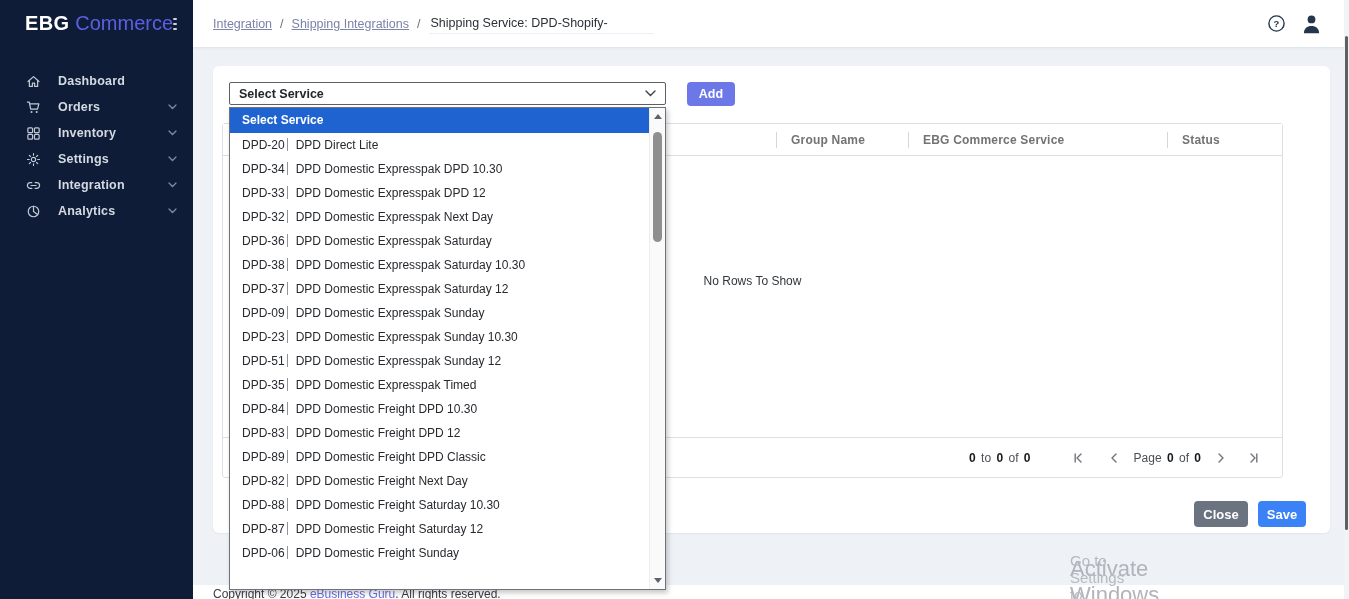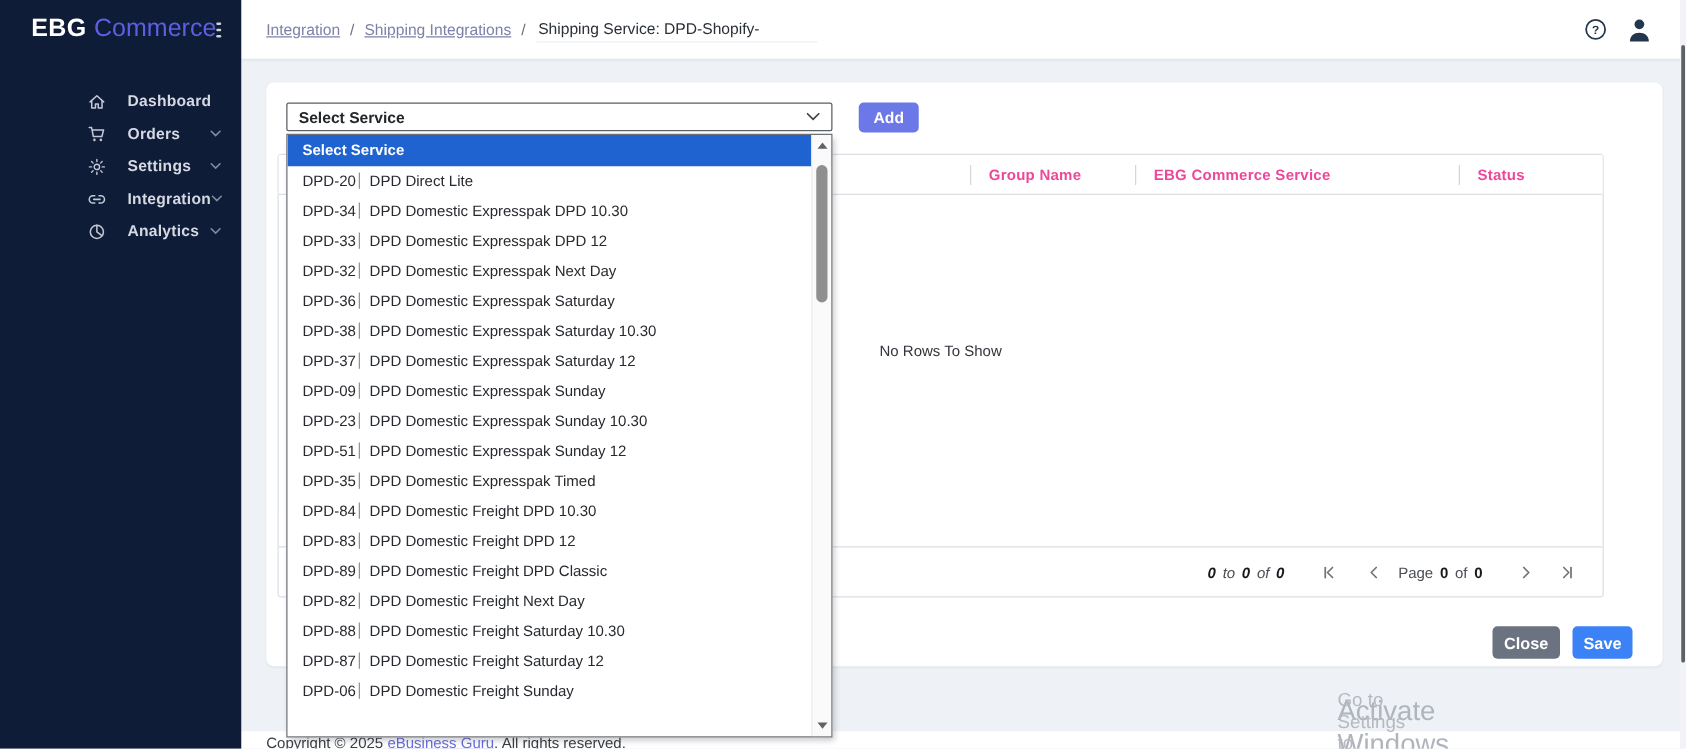"Dashboard" .nav { padding-left: 44px -> none }
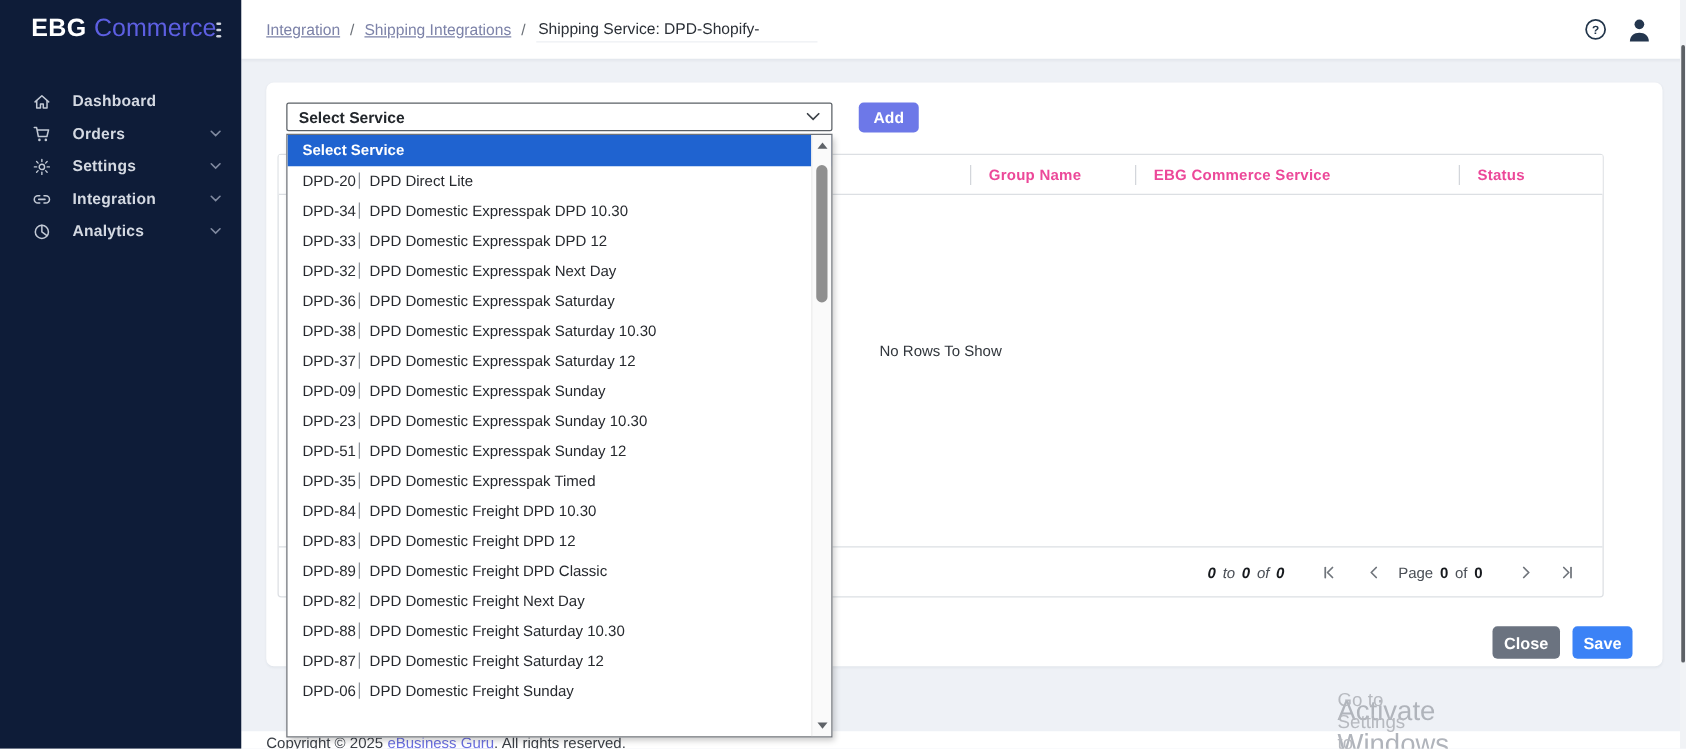"Inventory" div.nav-item { html: none -> <div> <span> <svg> <rect></rect> <rect></rect> <rect></rect> <rect></rect> </svg> </span> <span>Inventory</span> <span> <svg> <path></path> </svg> </span> </div> }
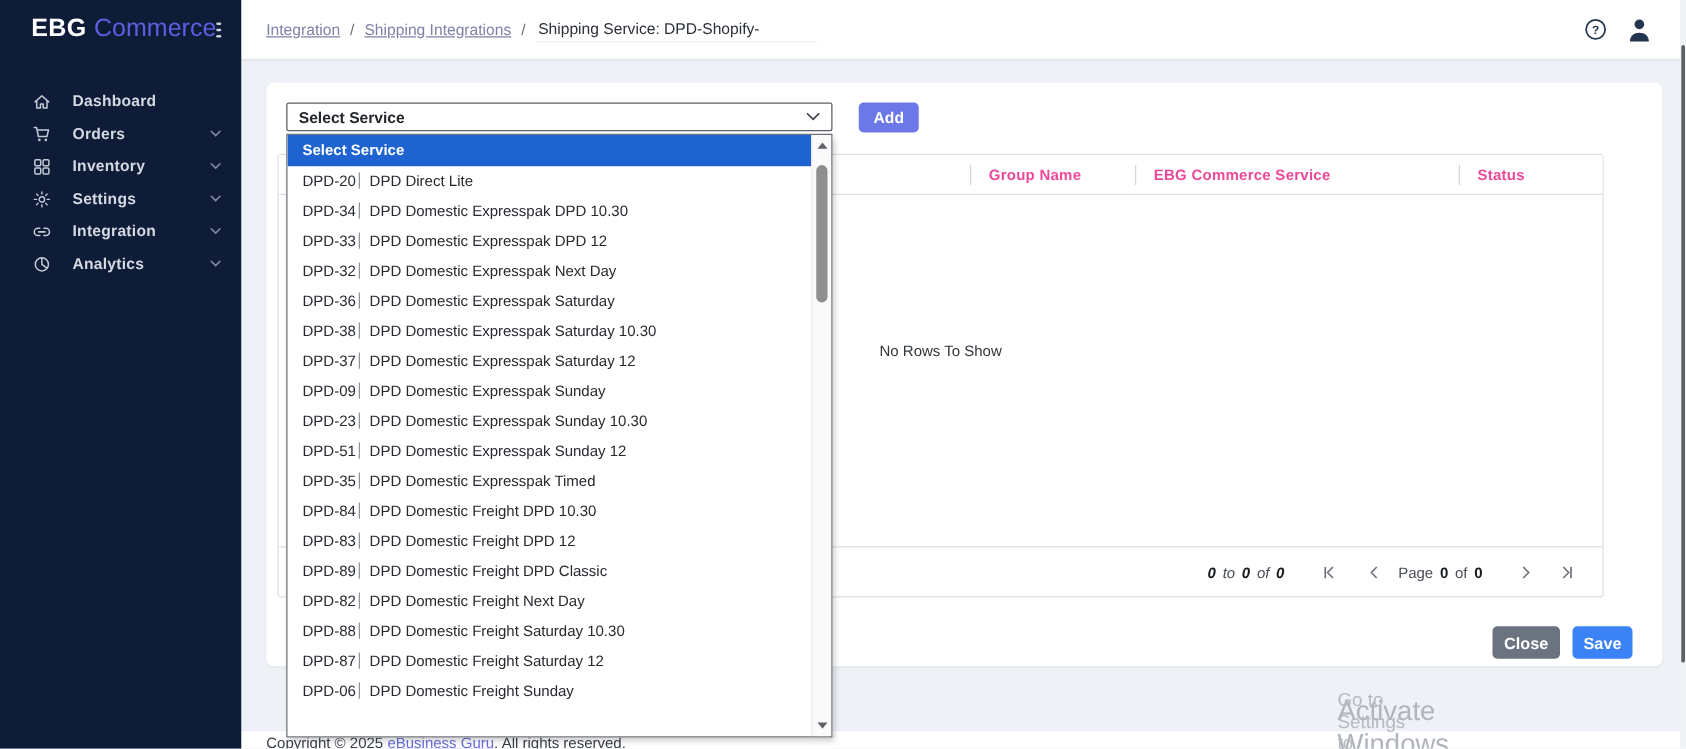"Group Name" .gh-cell { color: #ec4899 -> #737373 }
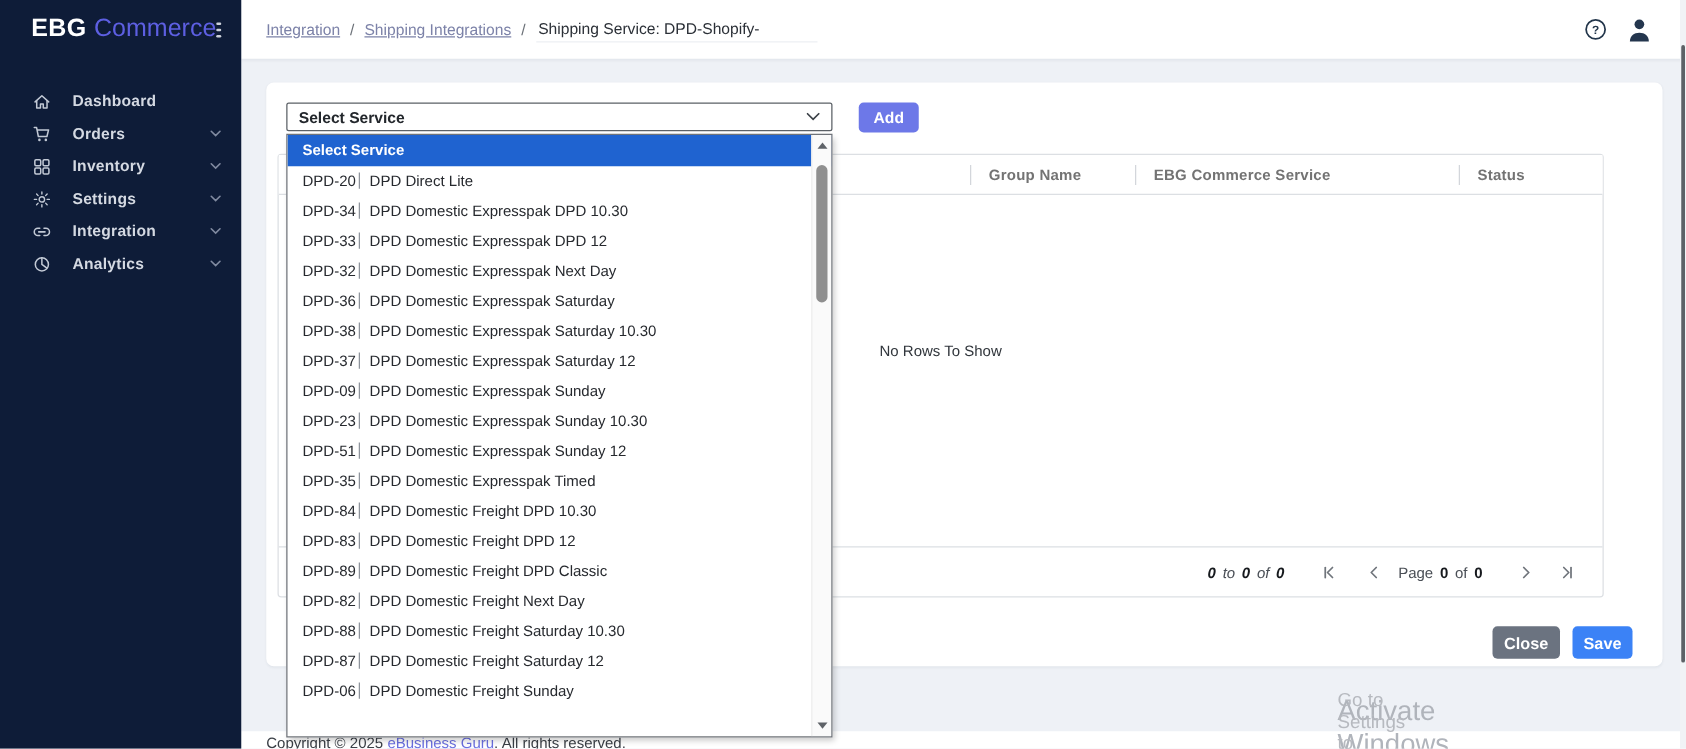"0 to 0 of 0" .page-summary { font-style: italic -> none; margin-right: 28px -> 40px }
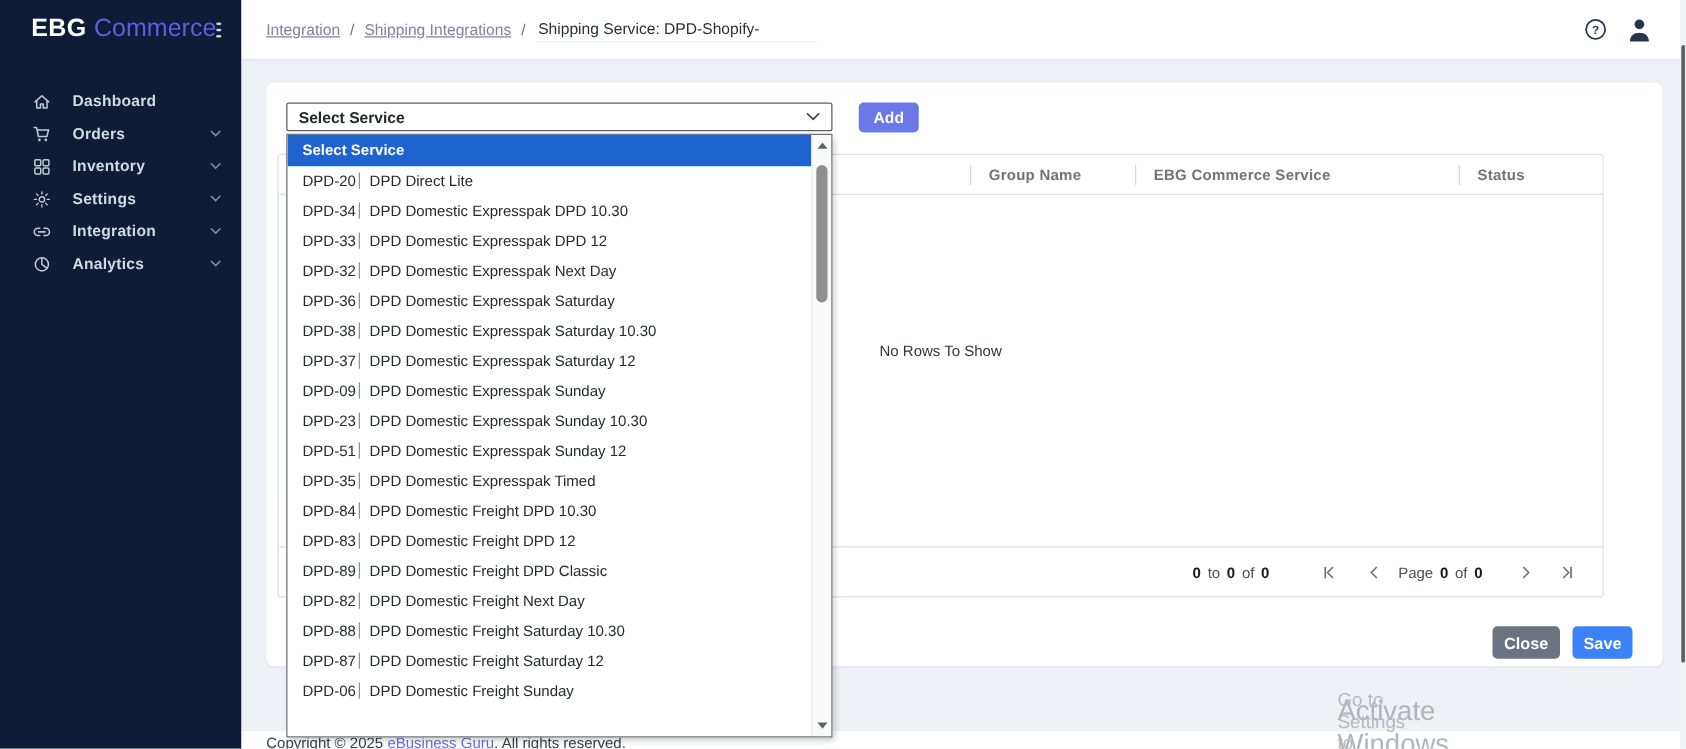"Page 0 of 0" .page-label { margin-right: 28px -> 13px }
